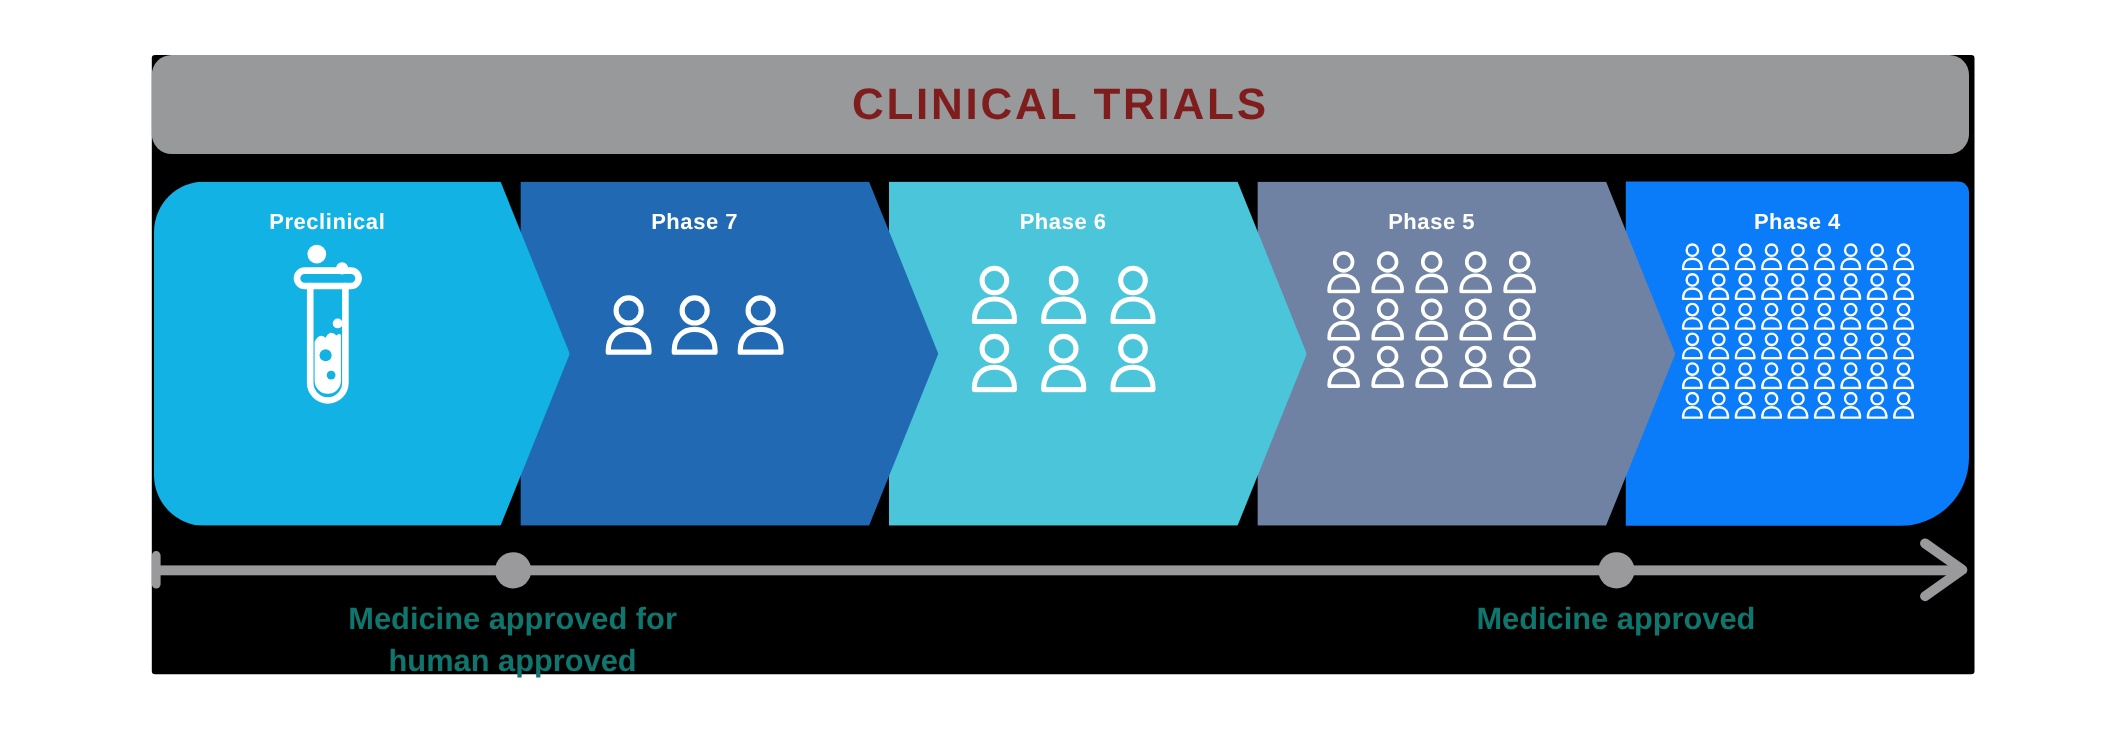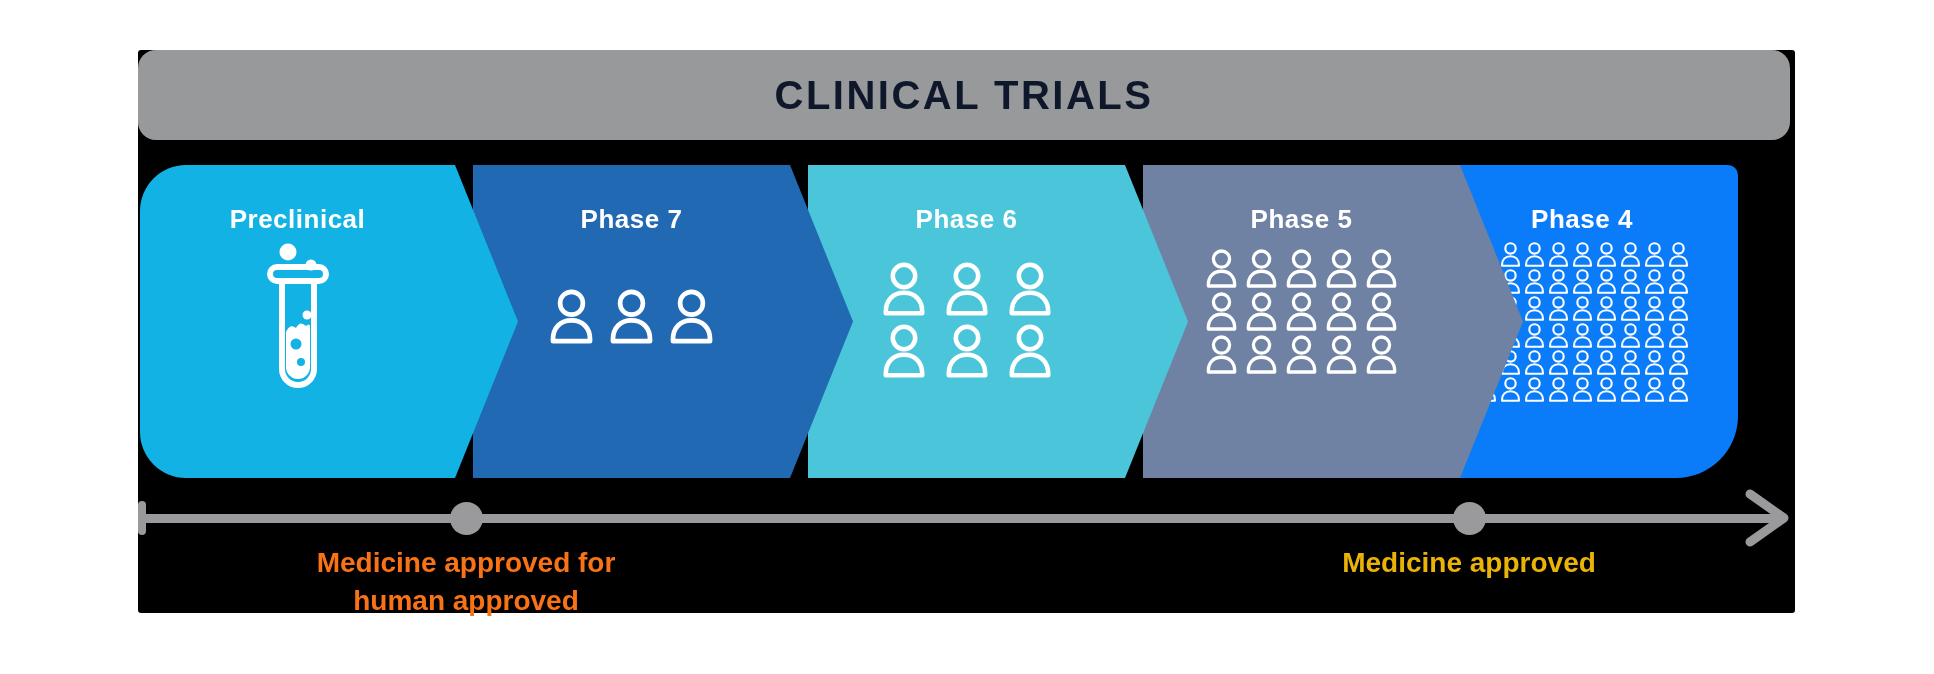"CLINICAL TRIALS" span.header-title { color: #0f172a -> #7f1d1d }
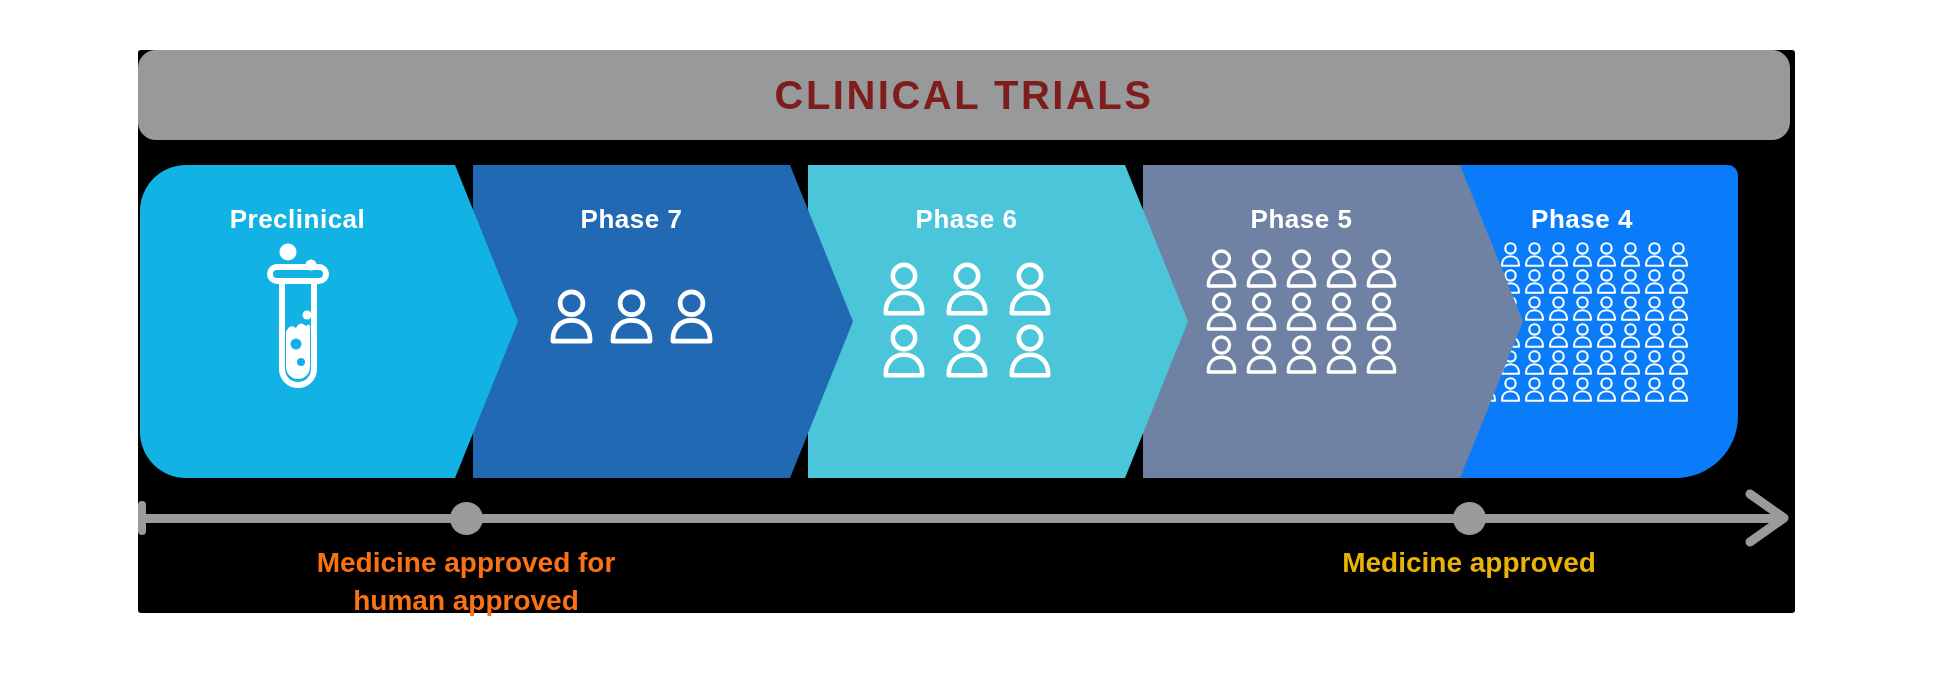"Preclinical" .phase-label { font-size: 26px -> 20px; margin-top: 39px -> 26px }
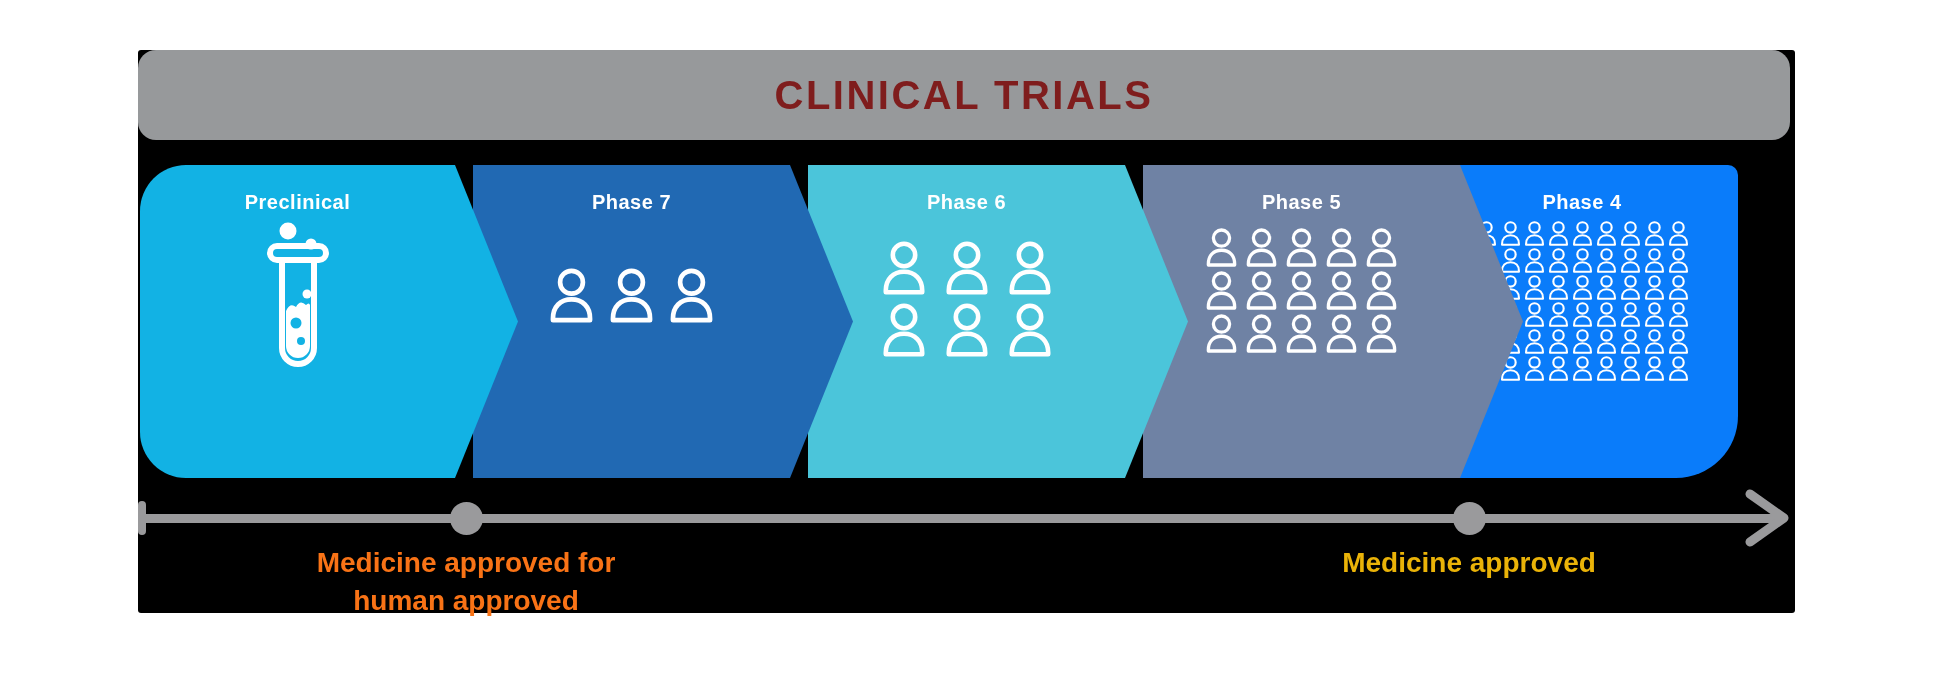"Phase 4" .p4 { left: 1288px -> 1340px }
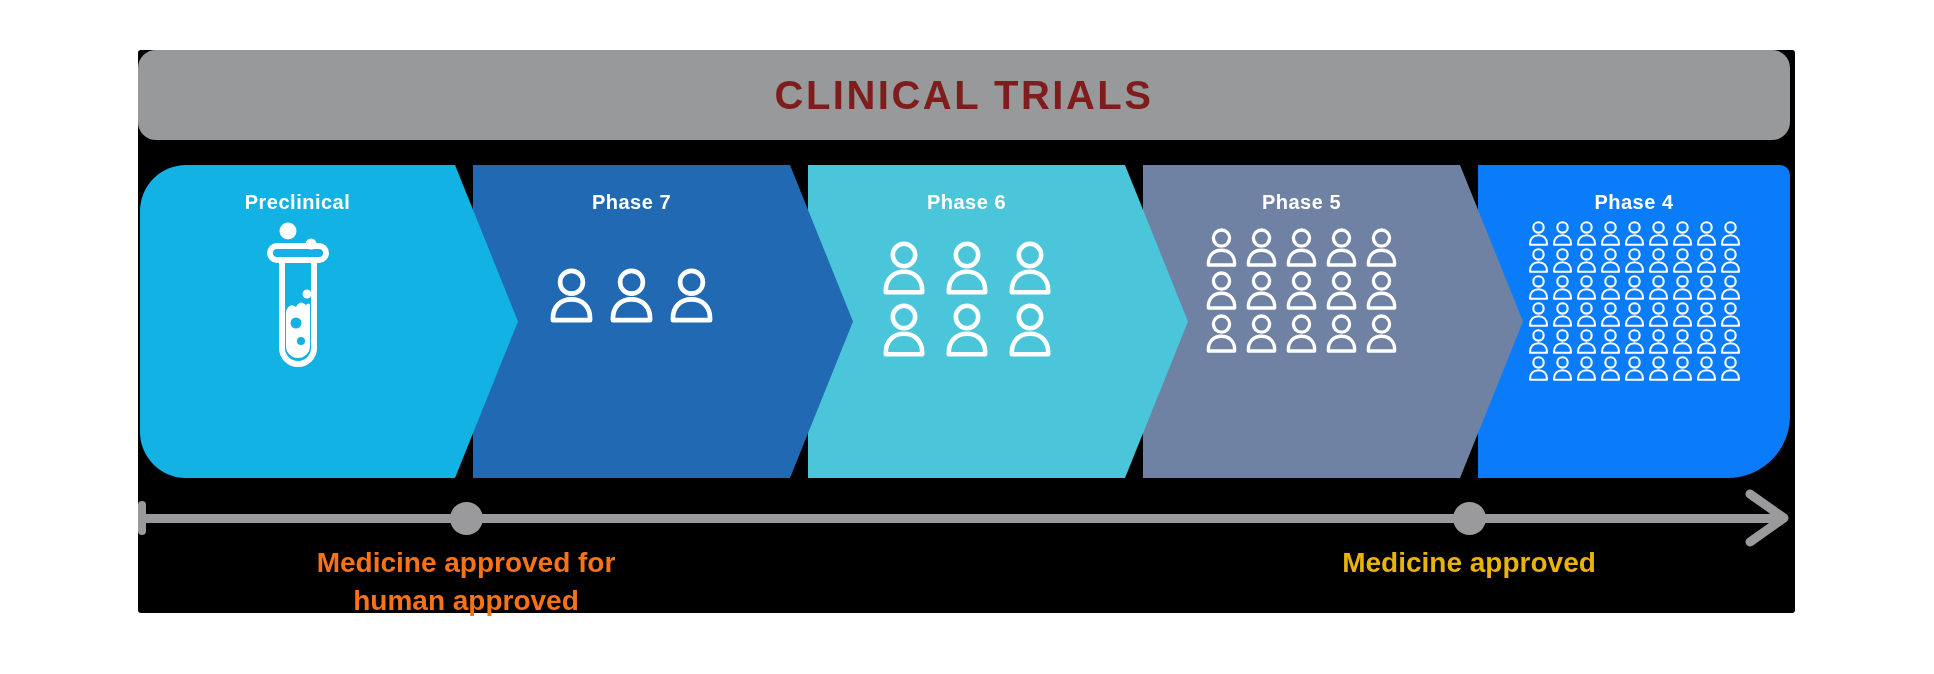"Medicine approved for" div.milestone { color: #f97316 -> #0f766e }
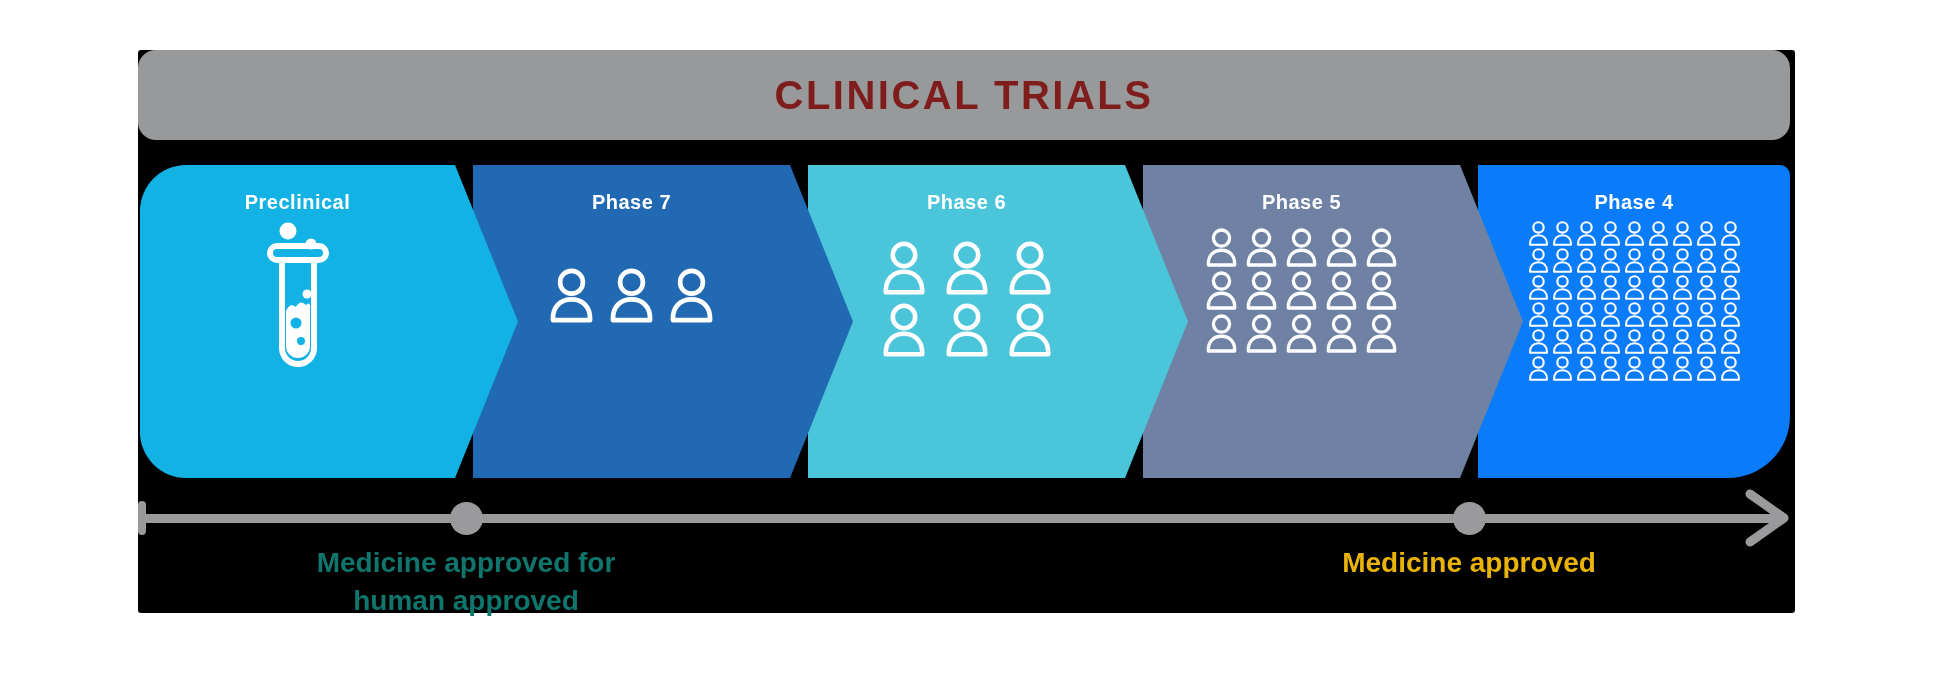"Medicine approved" div.milestone { color: #eab308 -> #0f766e }
